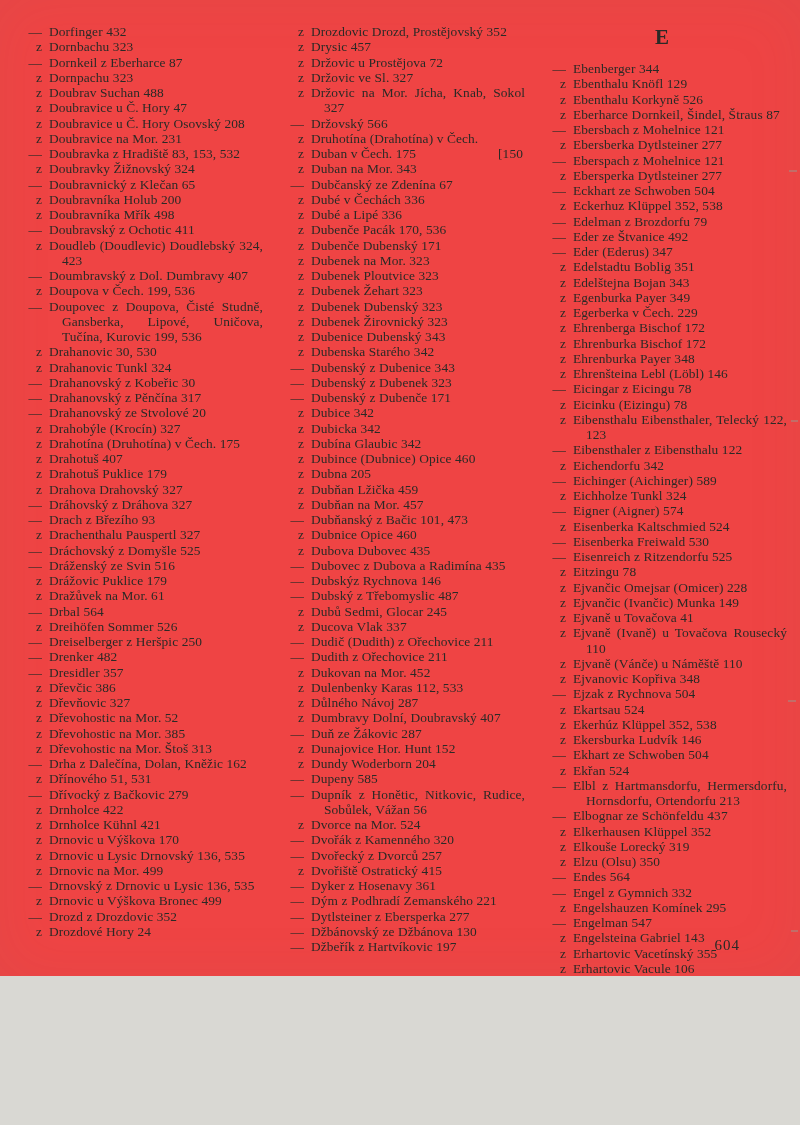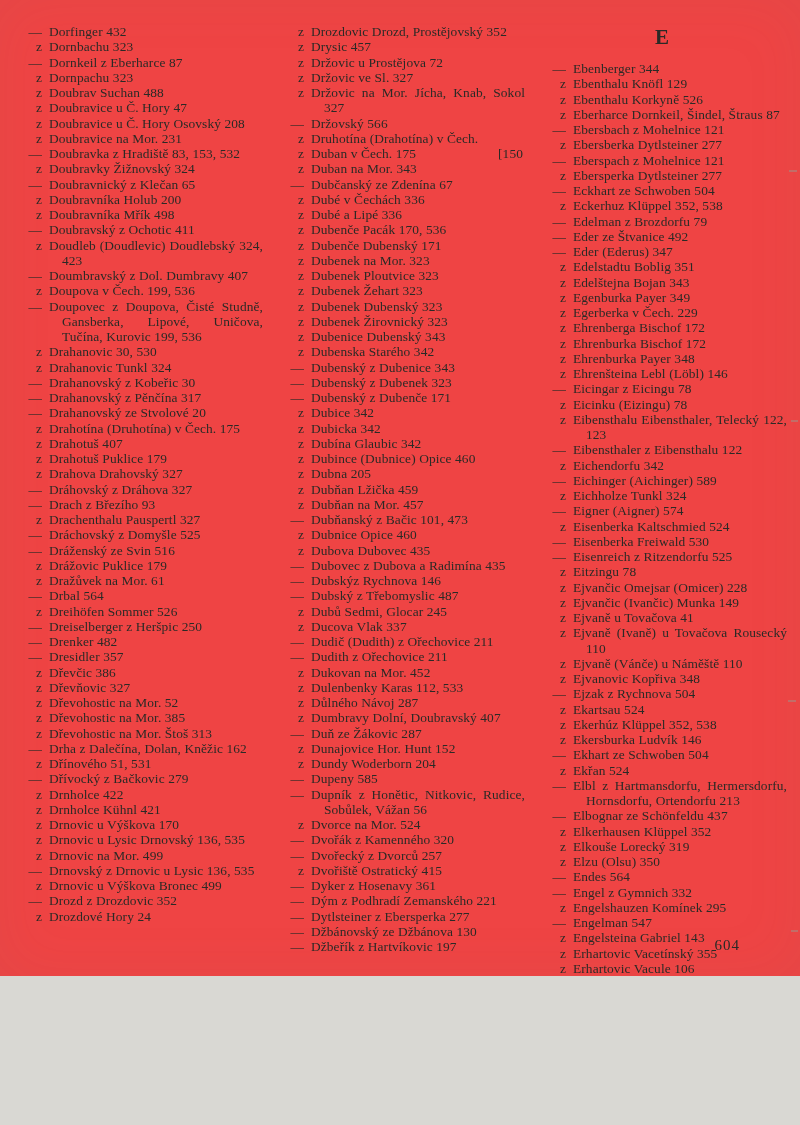"z Drahobýle (Krocín) 327" div.entry { html: none -> <div><span>z</span>Drahobýle (Krocín) 327</div> }
